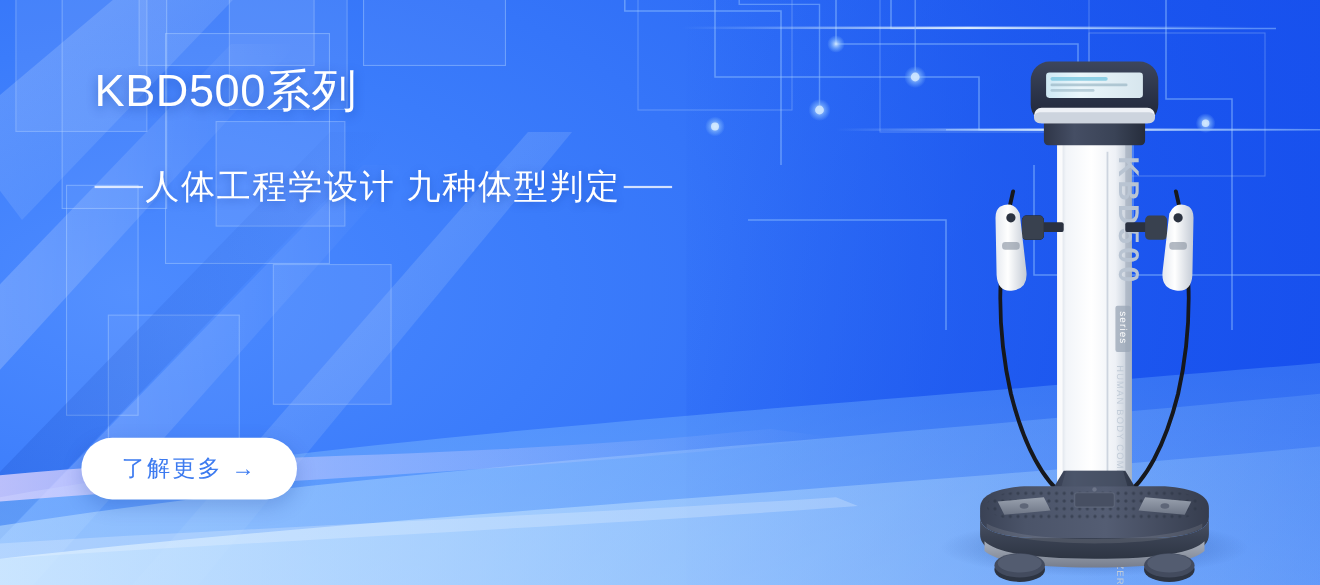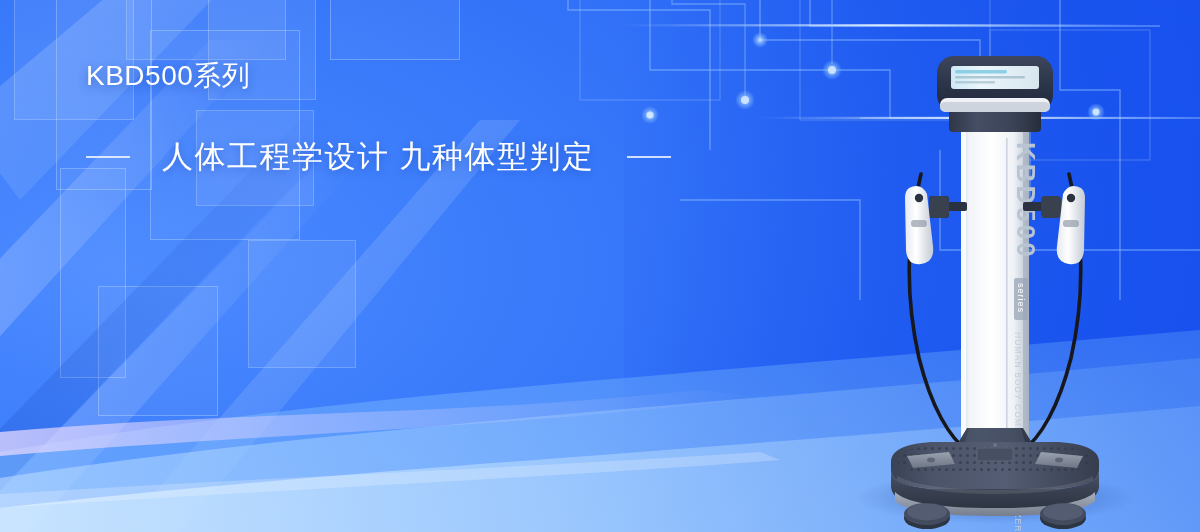"KBD500系列" .eyebrow { font-size: 28px -> 41px }
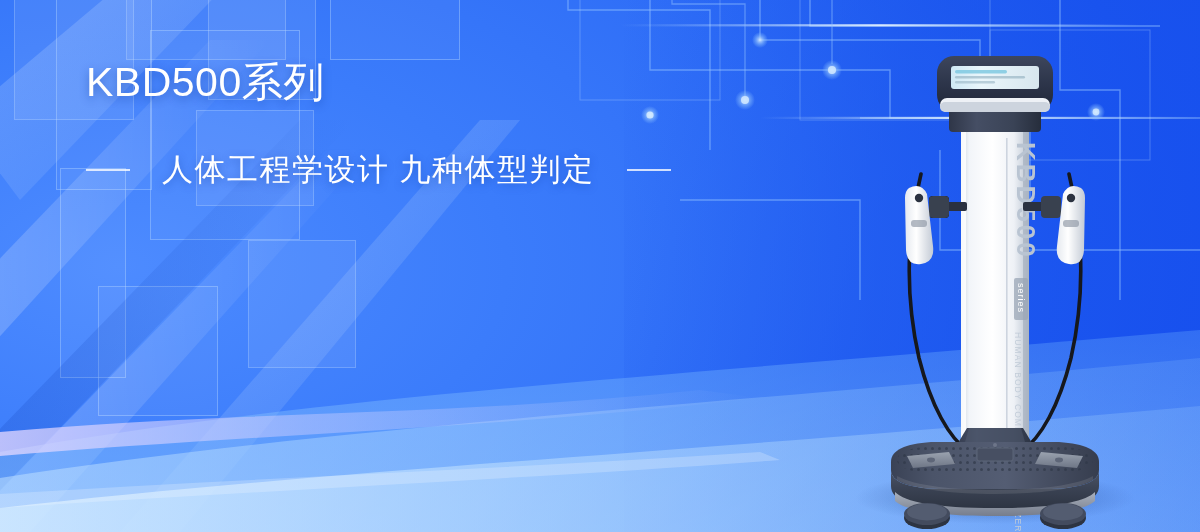"人体工程学设计 九种体型判定" .tagline { gap: 32px -> 2px }
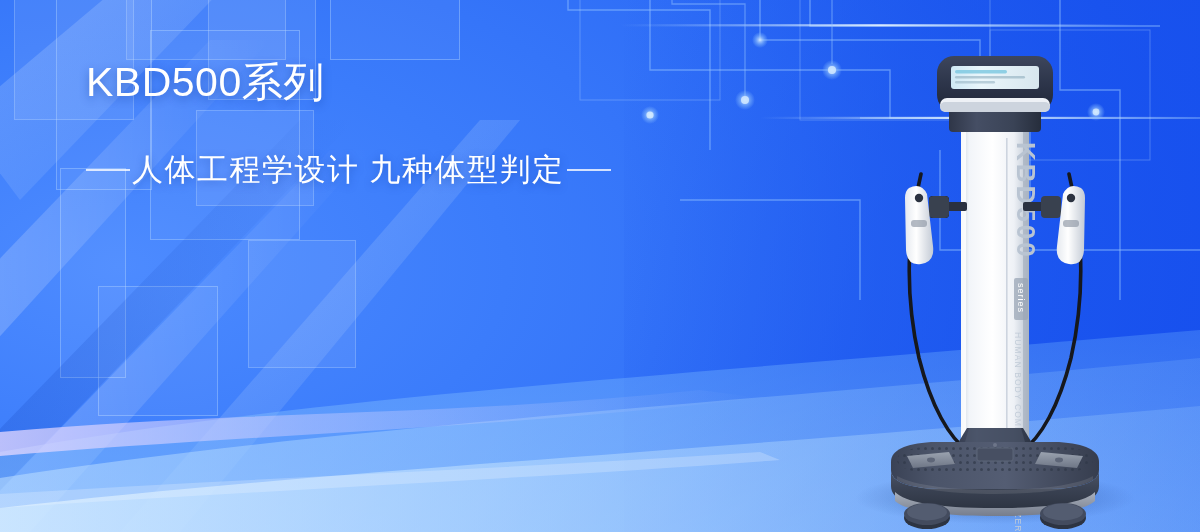"了解更多 →" button.cta { html: none -> <button> <span>了解更多 →</span> </button> }
